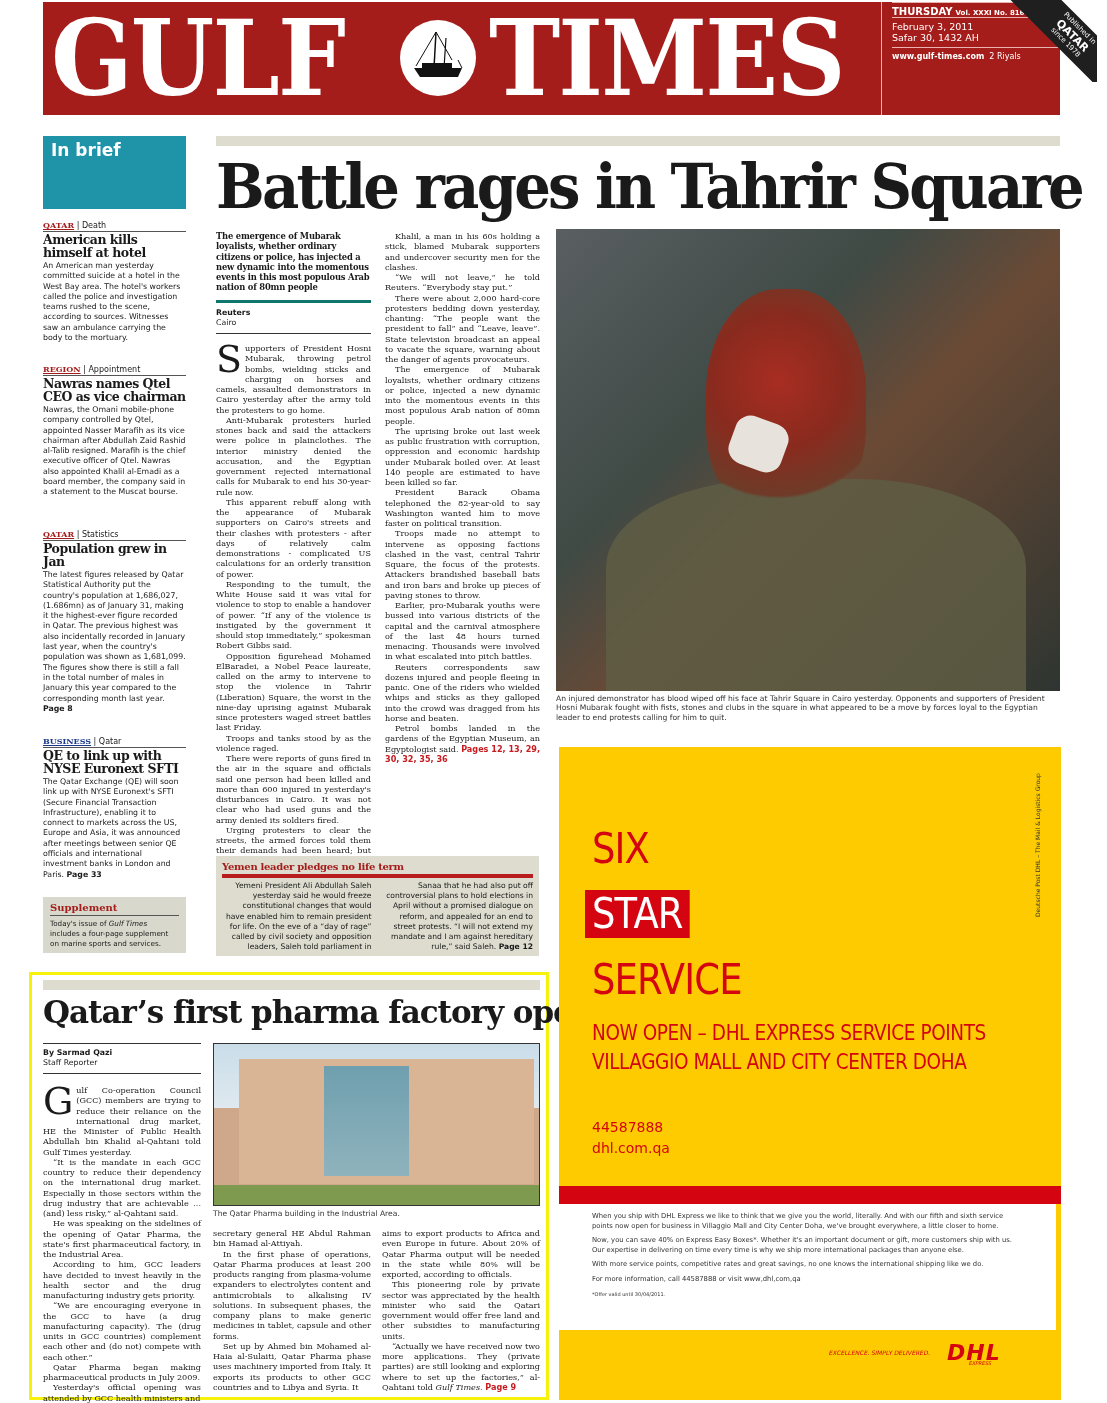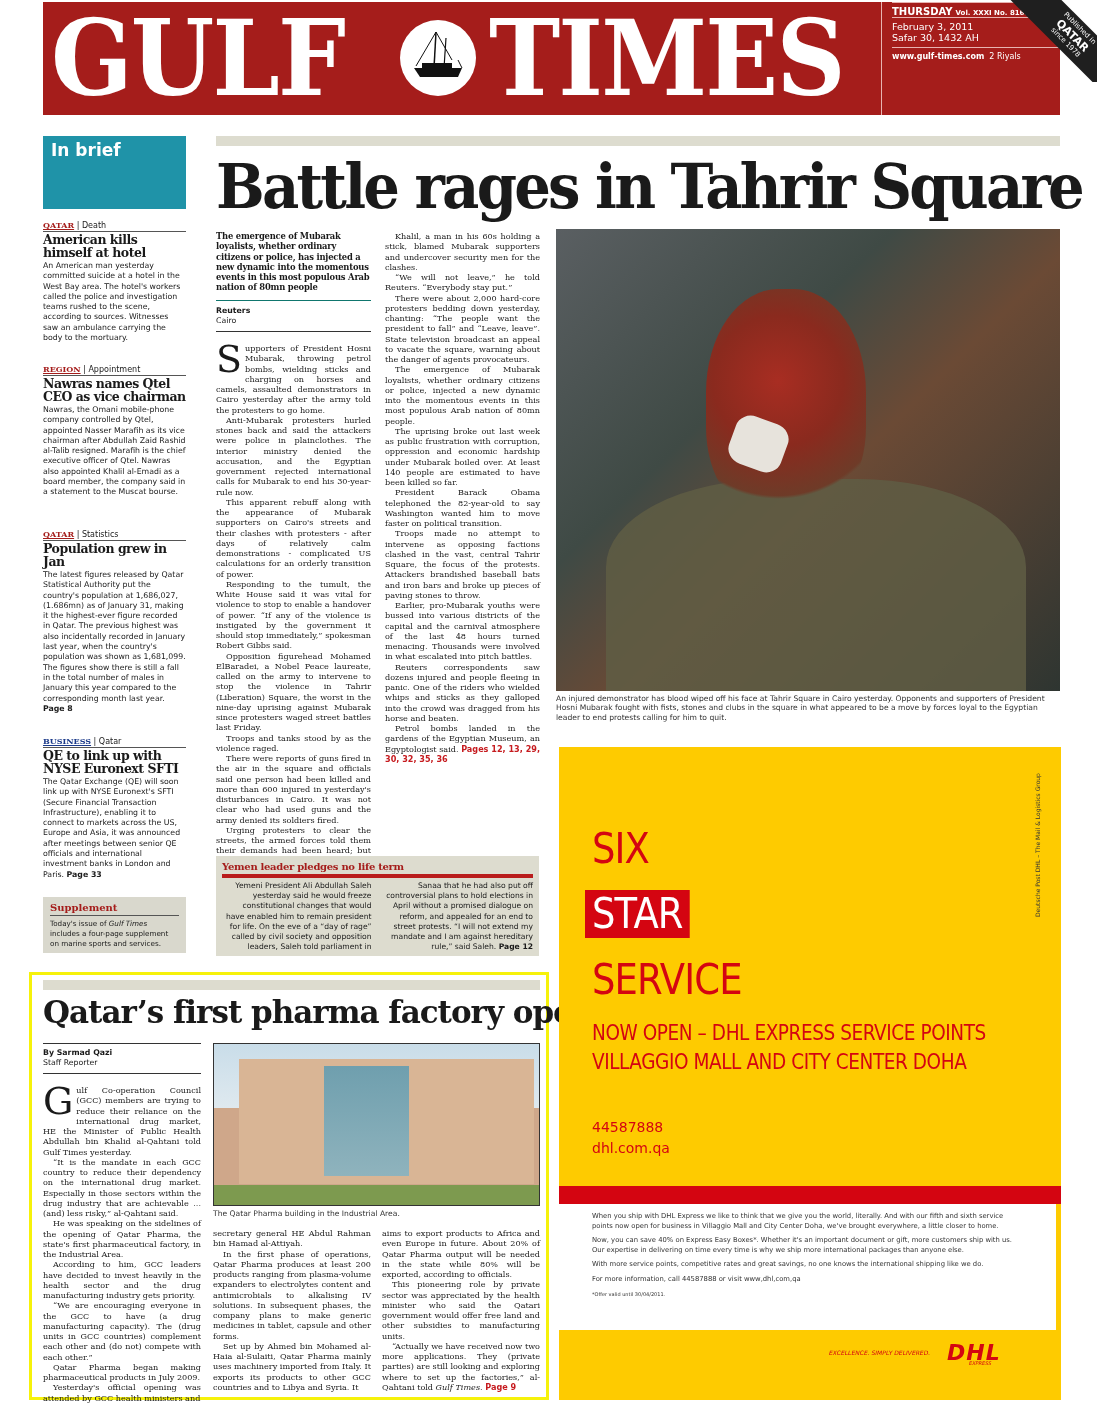"Reuters" #lead-byline { border-top: 1px solid #0f766e -> 3px solid #0f766e }
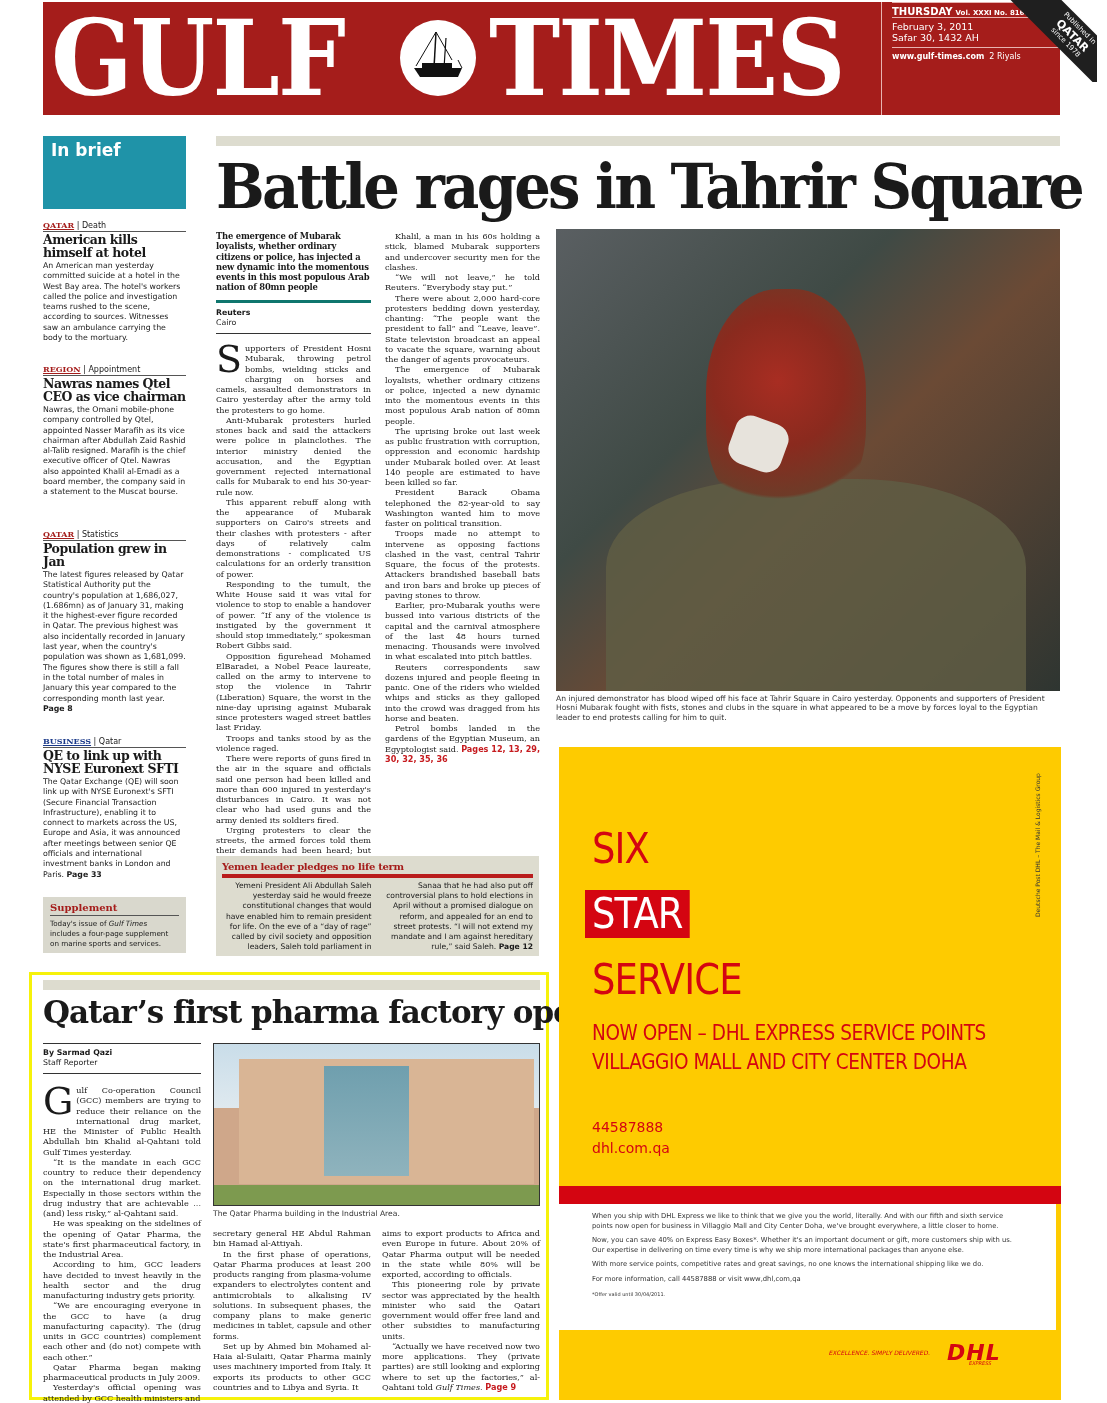"Set up by Ahmed bin" p { text: mainly -> phase }
